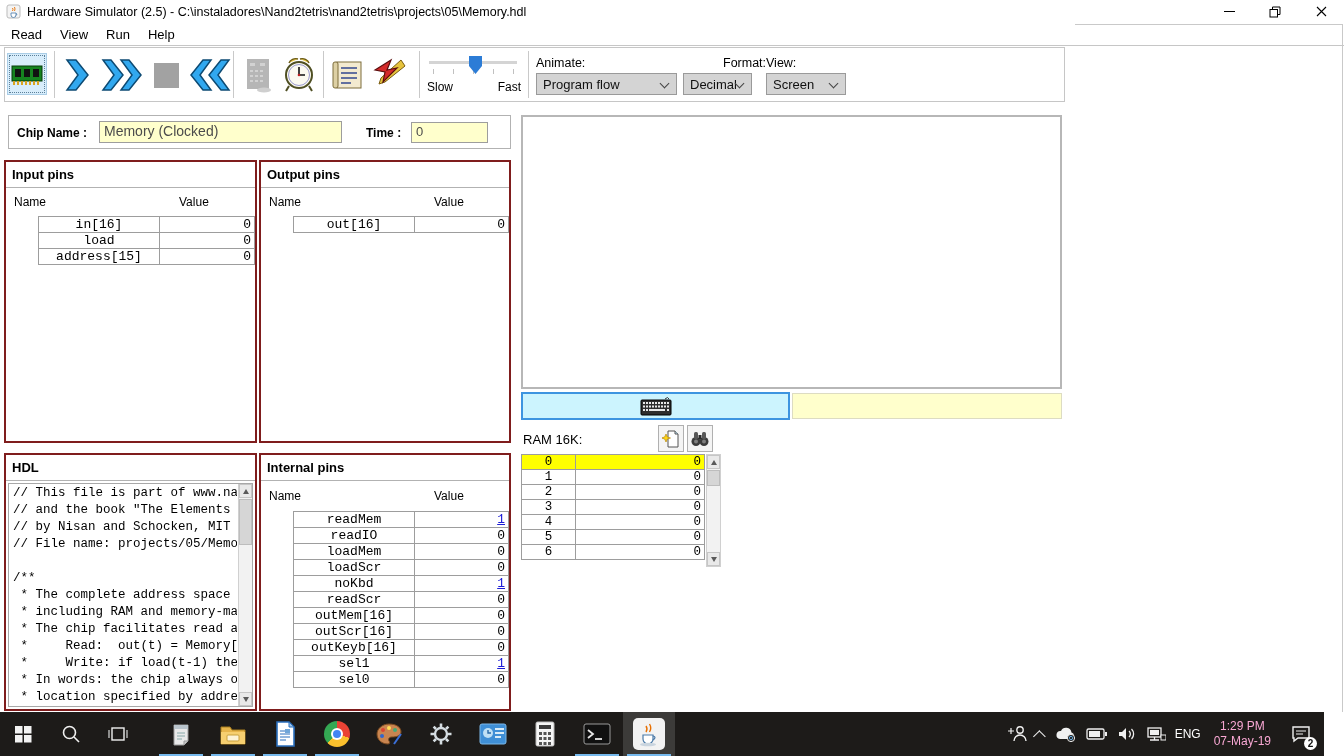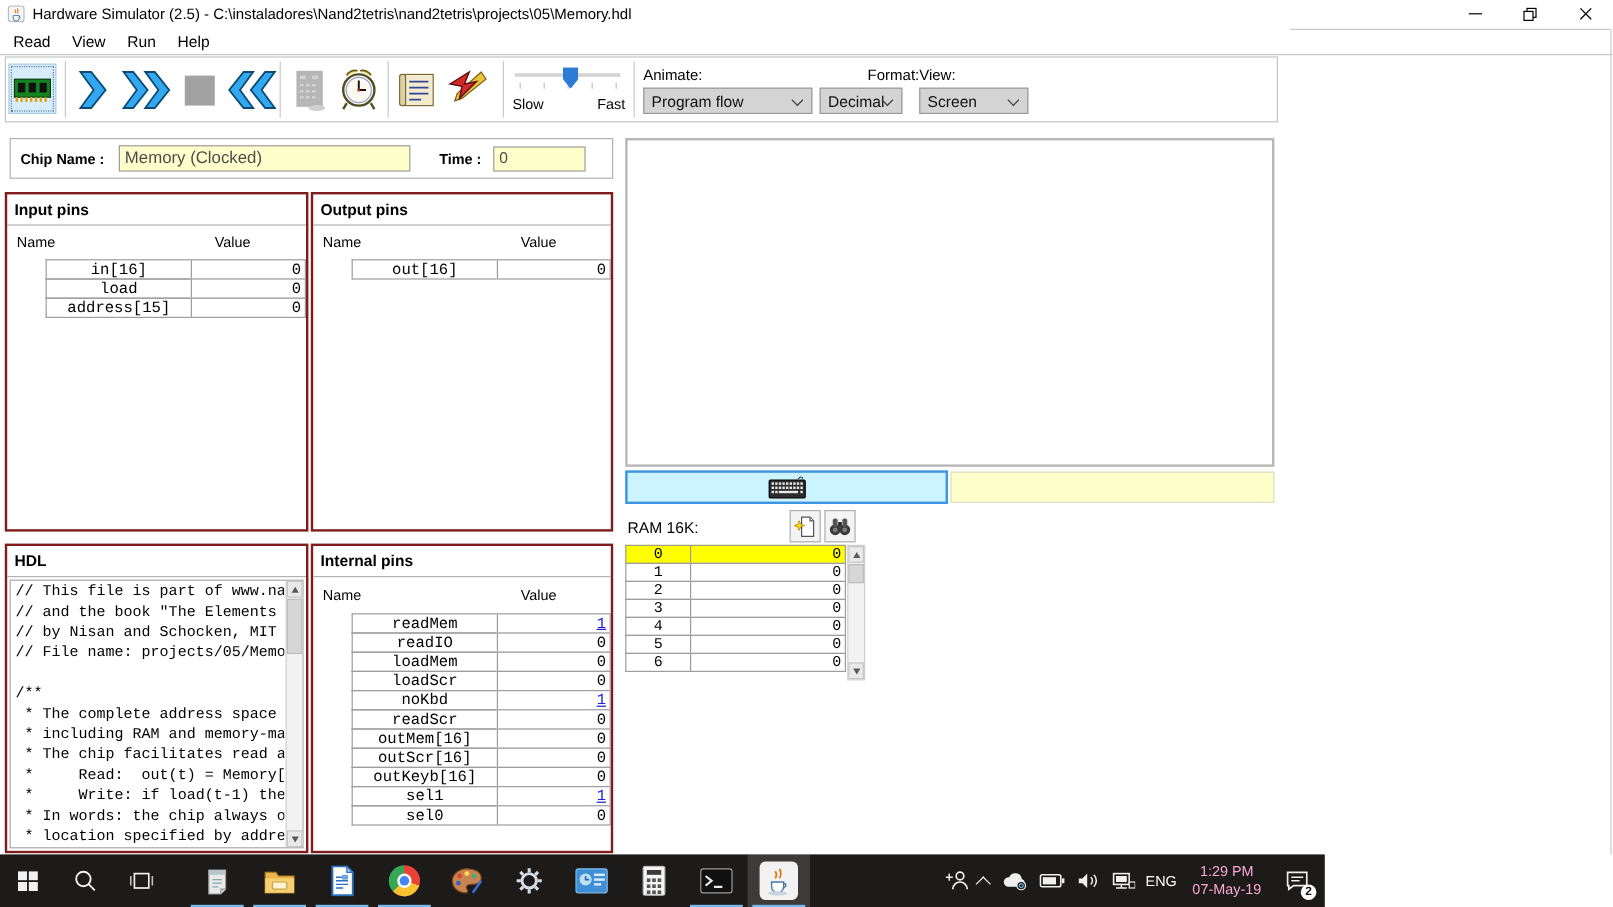"Screen" div.combo { width: 91px -> 80px }
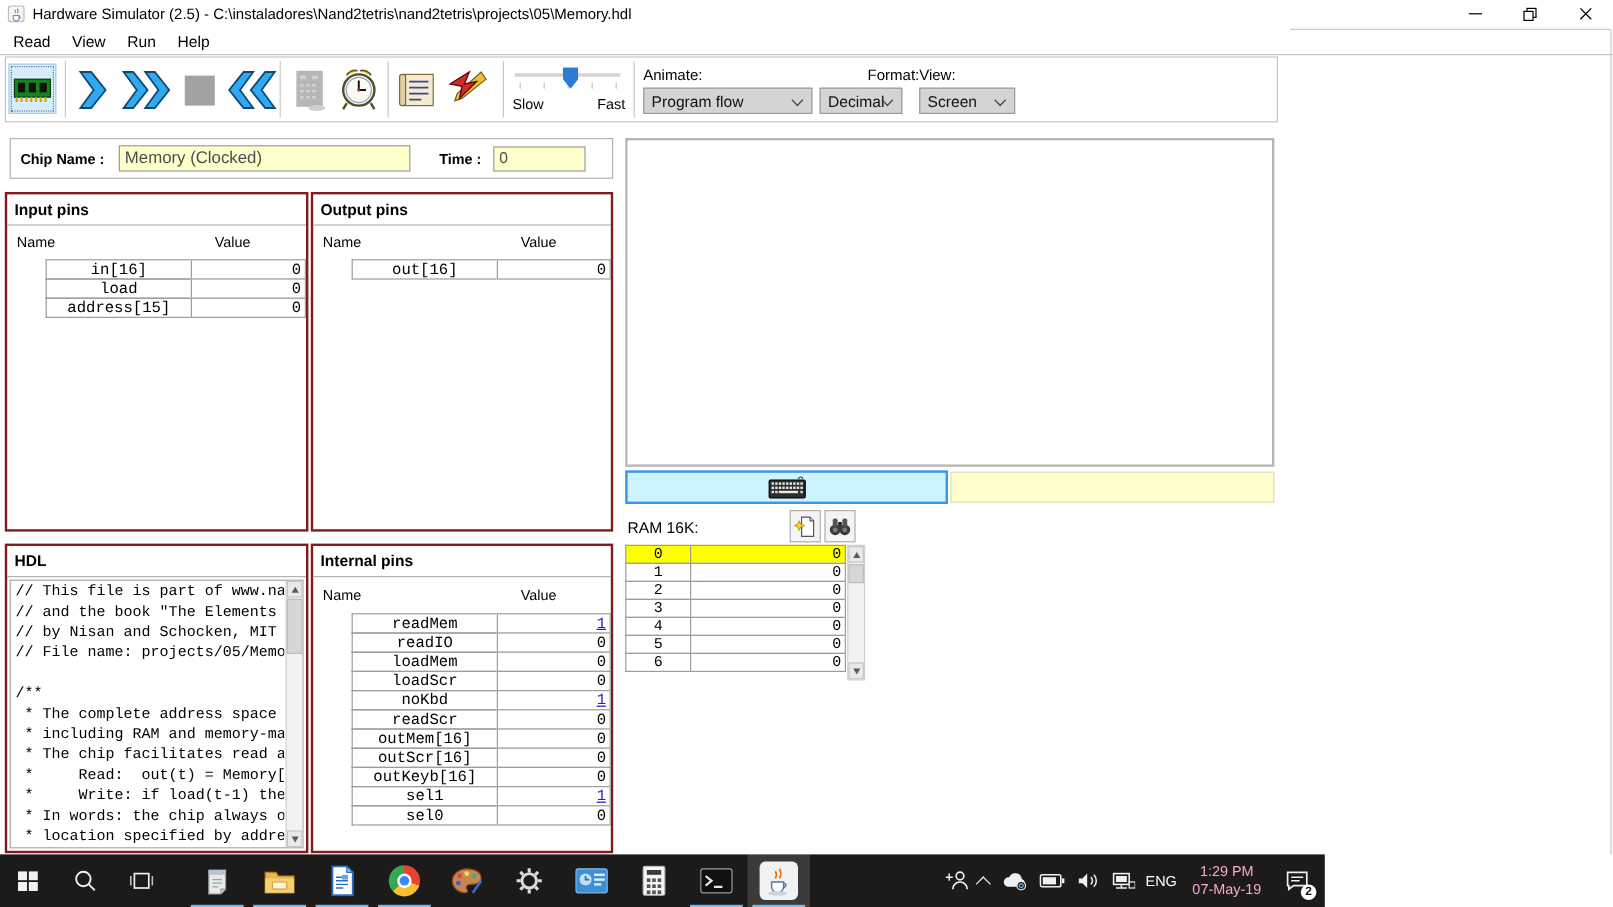"ENG" .taskbar { width: 1104px -> 1324px }
